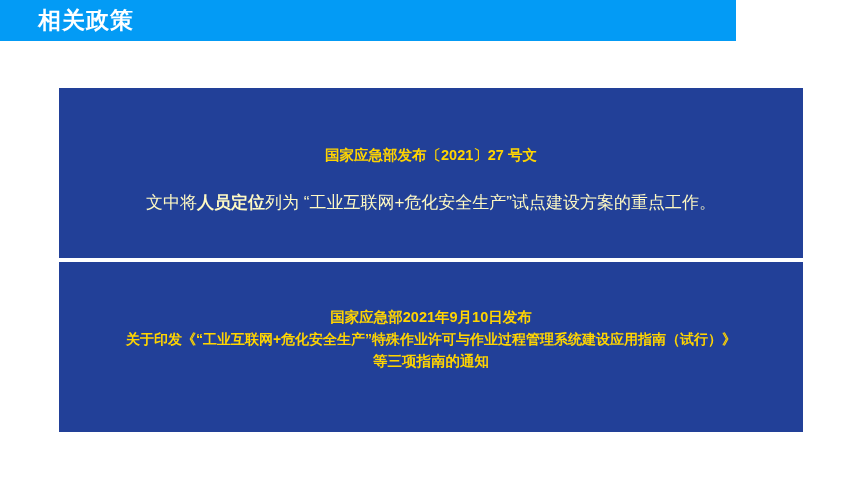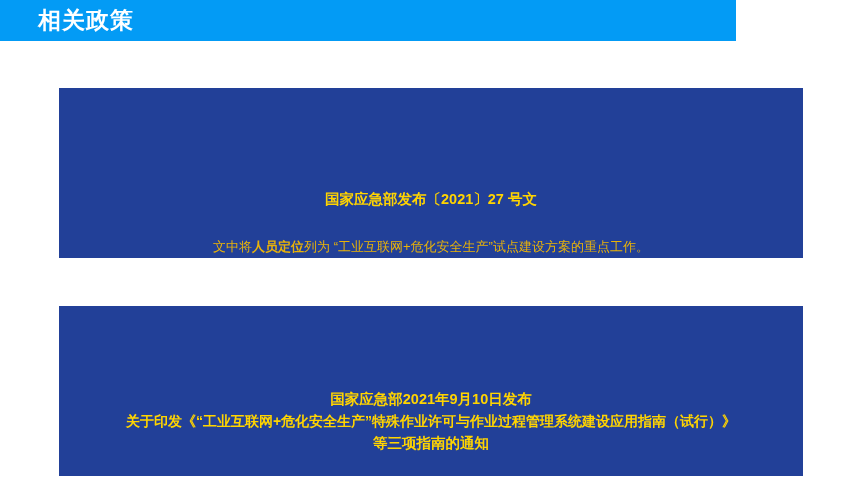"国家应急部发布〔2021〕27 号文" .panel-inner { justify-content: flex-end -> center }
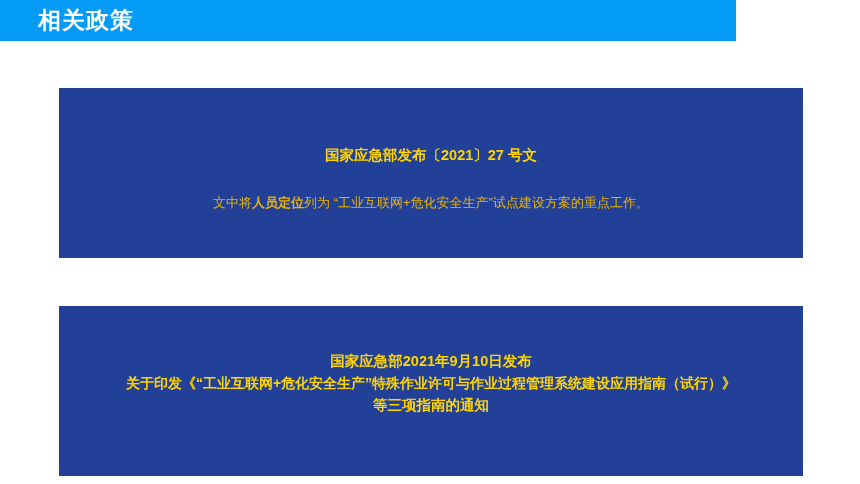"文中将人员定位列为 “工业互联网+危化安全生产”试点建设方案的重点工作。" .body-line { color: #eab308 -> #fef9c3; font-size: 13px -> 17px }
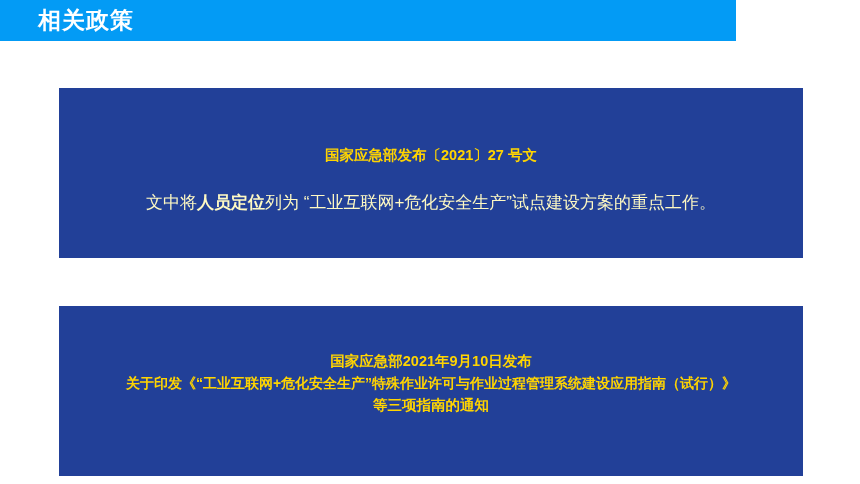"国家应急部2021年9月10日发布" .panel-b { margin-top: 44px -> none }
